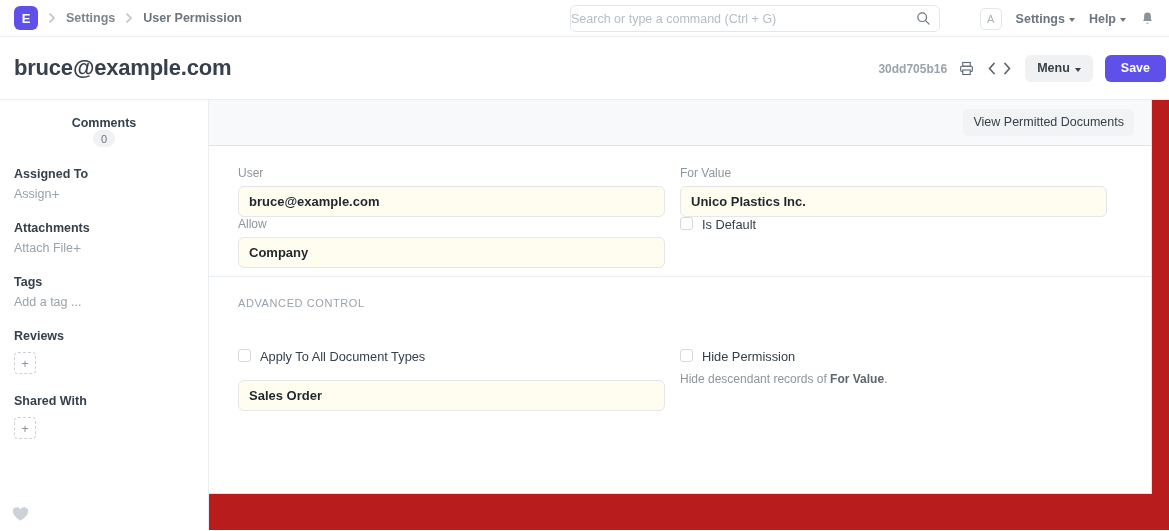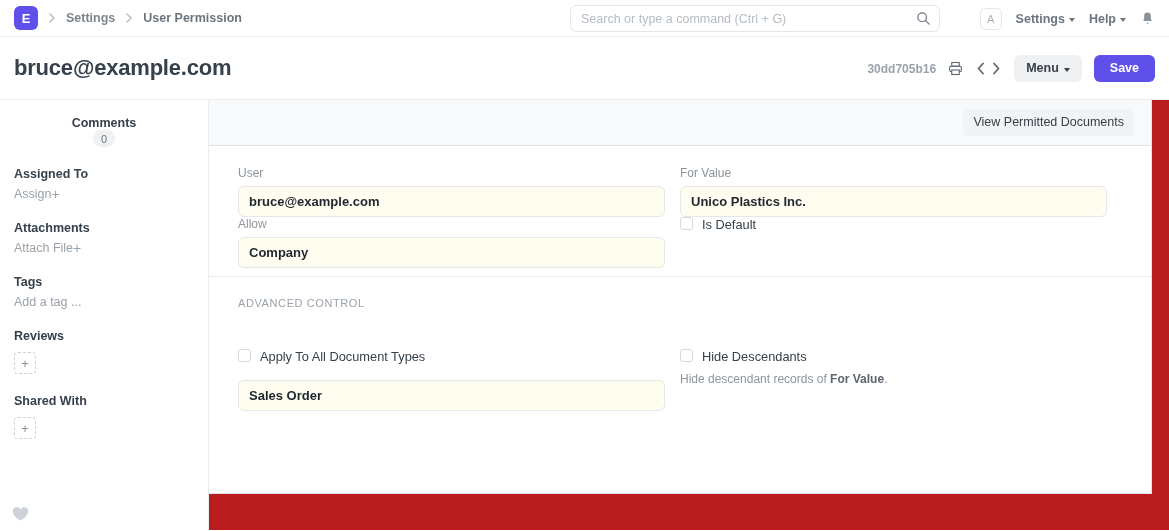"Search or type a command" .searchbox { padding: 0 28px 0 10px -> 0 28px 0 0 }
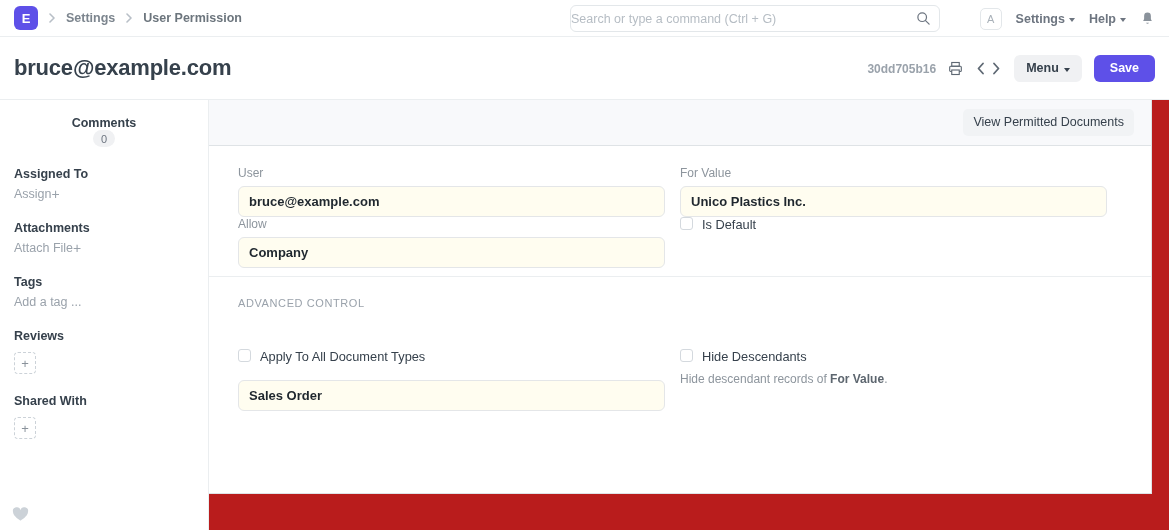"30dd705b16" .title-right { right: 14px -> 3px }
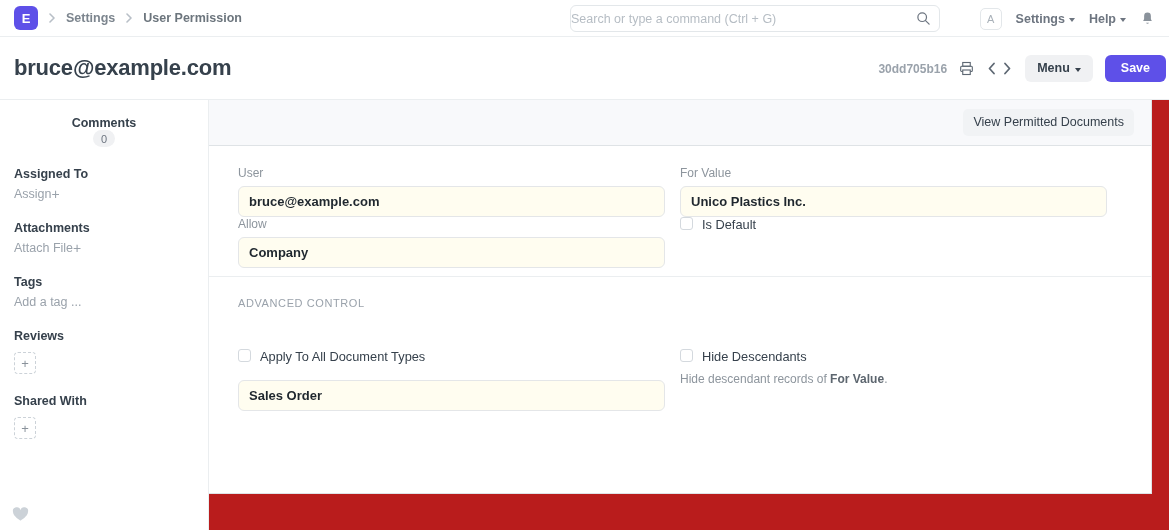"Hide Descendants" span.clabel { text: Descendants -> Permission }
